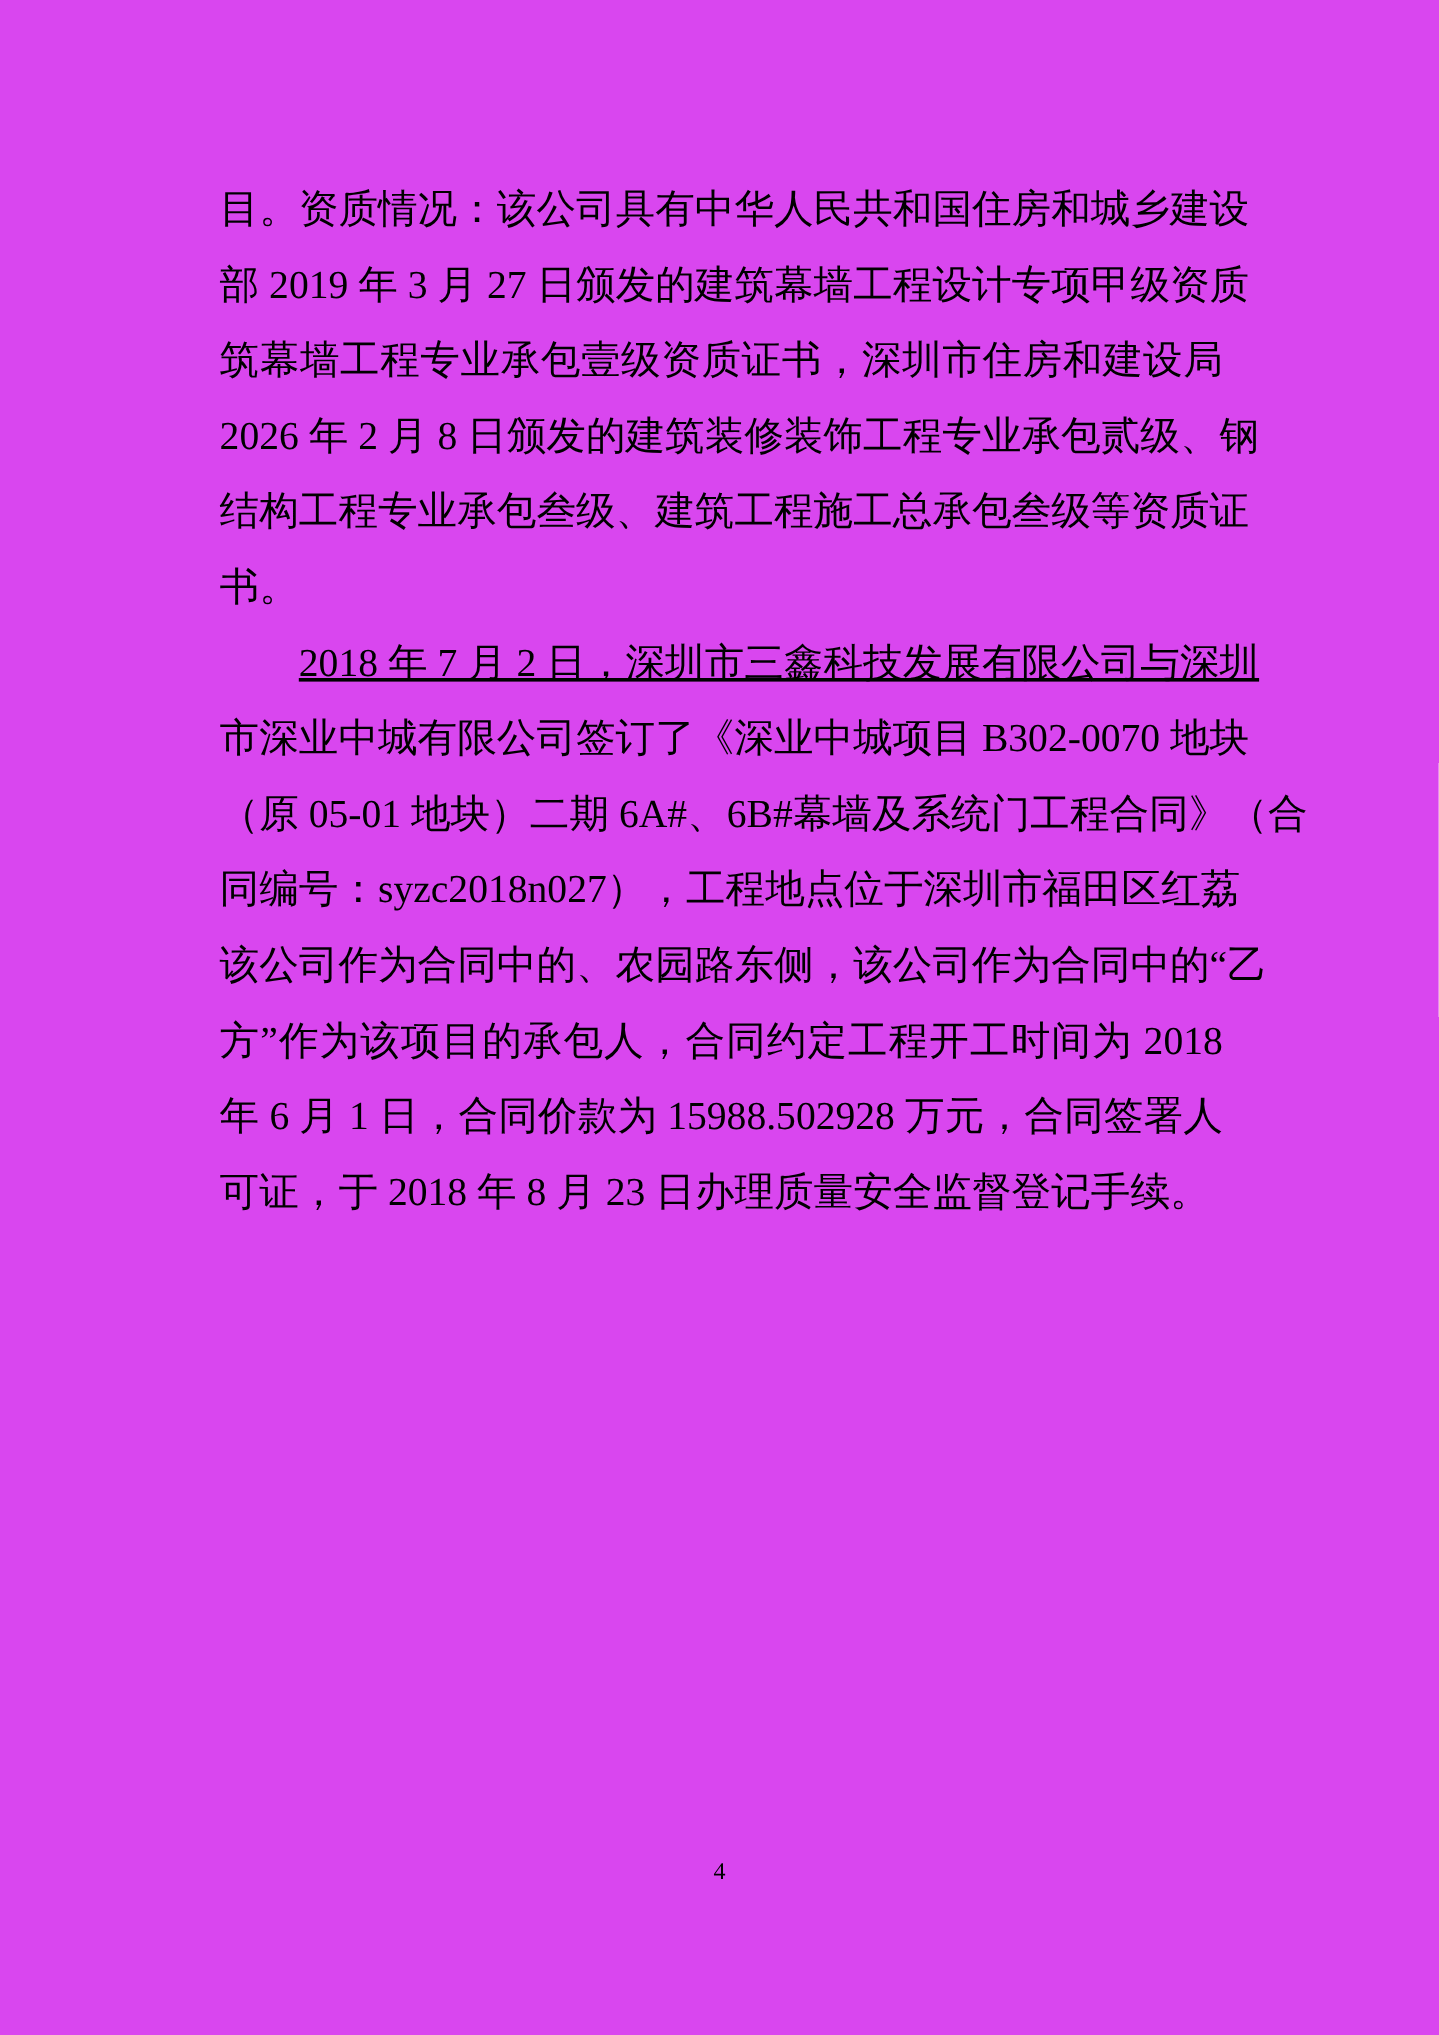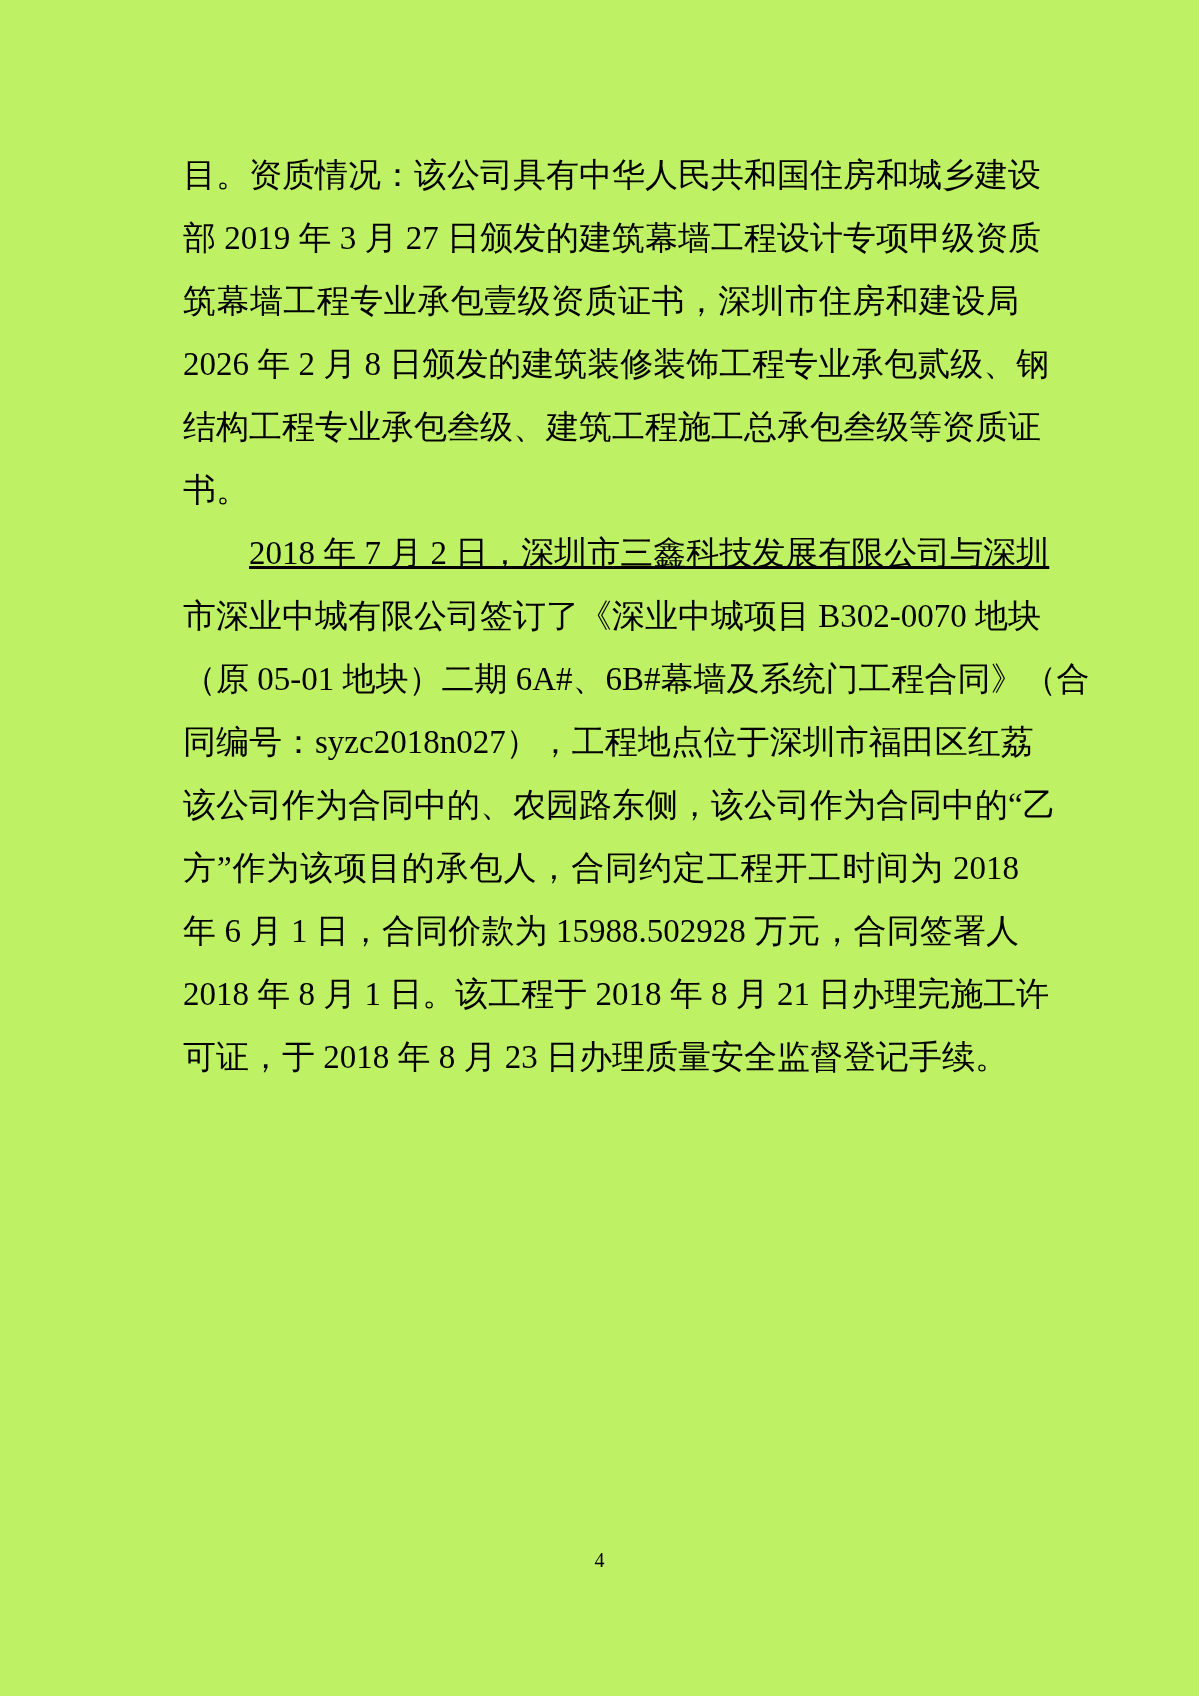"目。资质情况：该公司具有中华人民共和国住房和城乡建设" .document-page { background: #bef264 -> #d946ef }
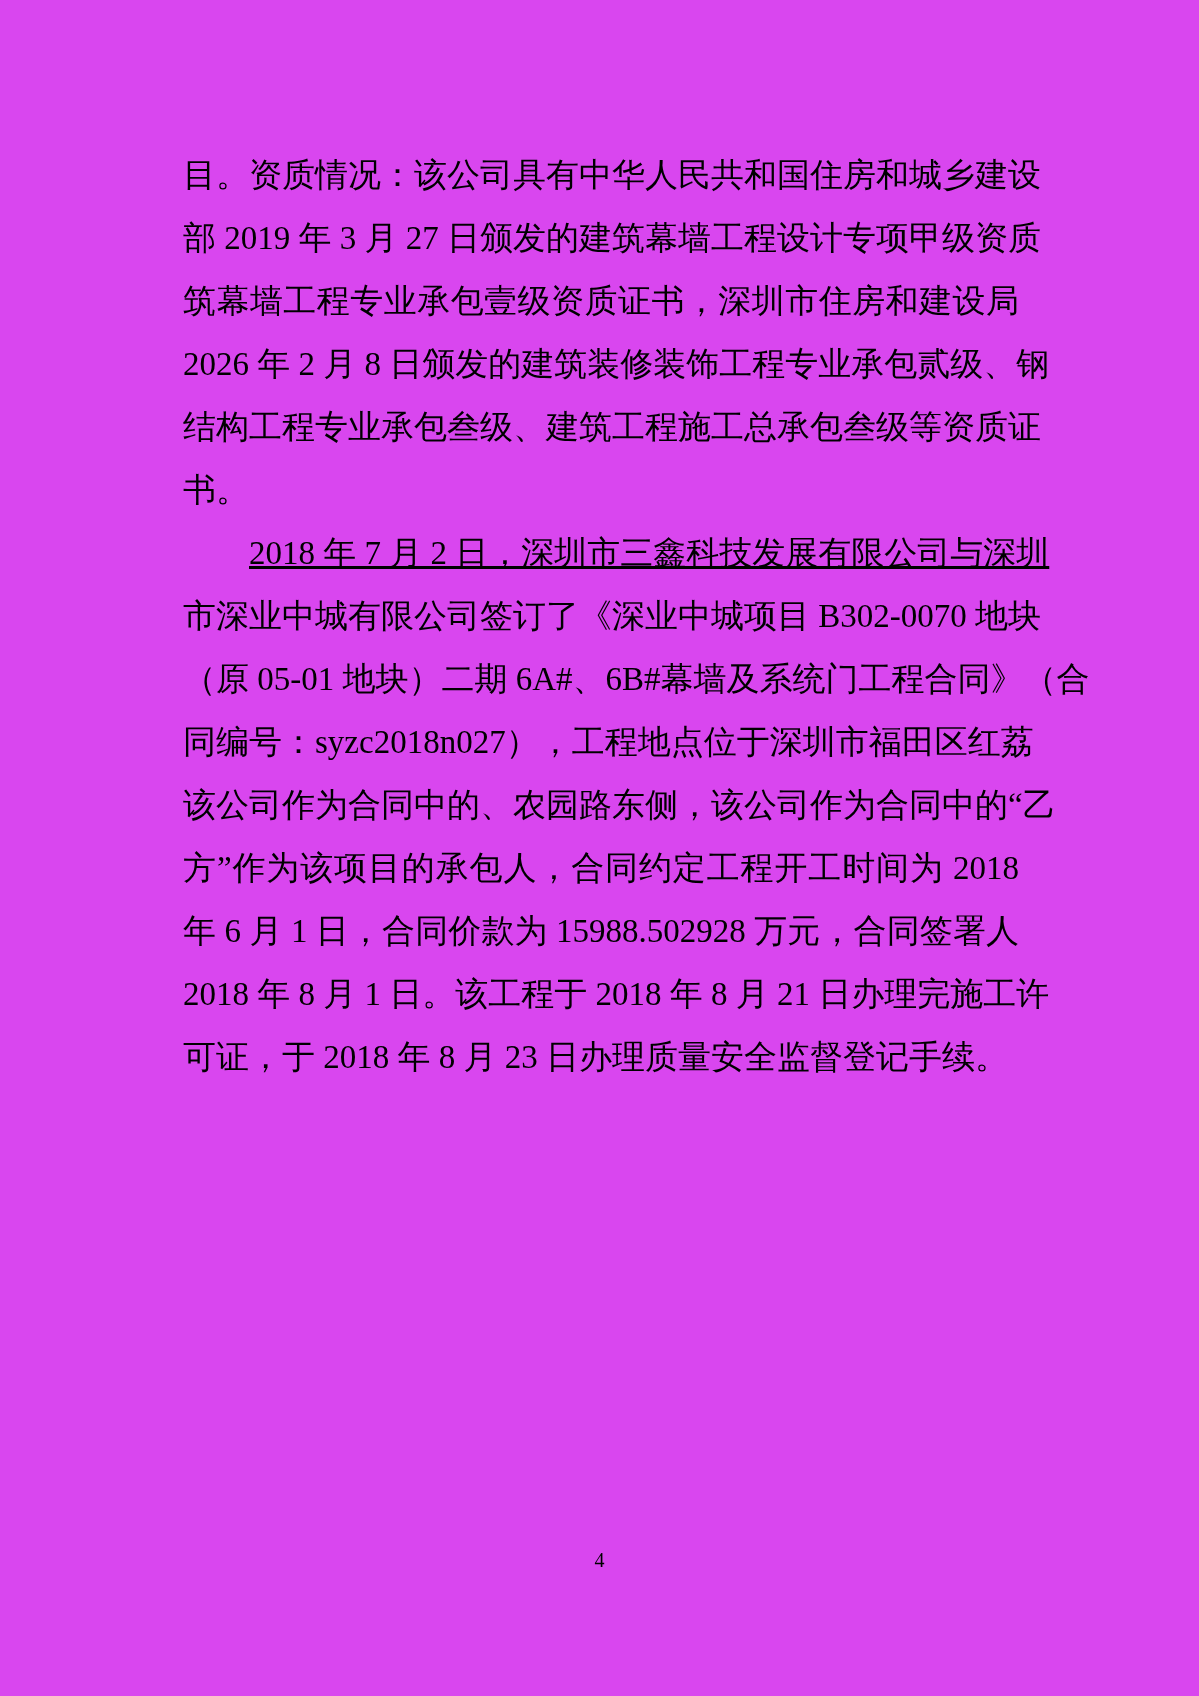"2018 年 8 月 1" div.doc-line { html: <div>2018 年 8 月 1 日。该工程于 2018 年 8 月 21 日办理完施工许</div> -> none }
